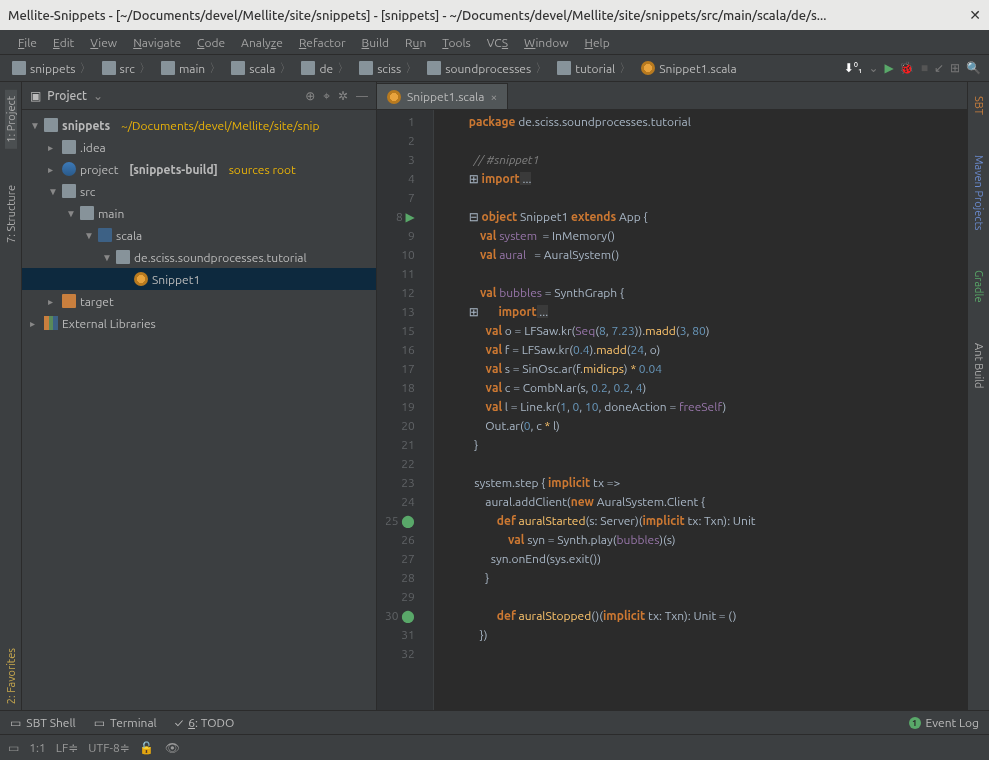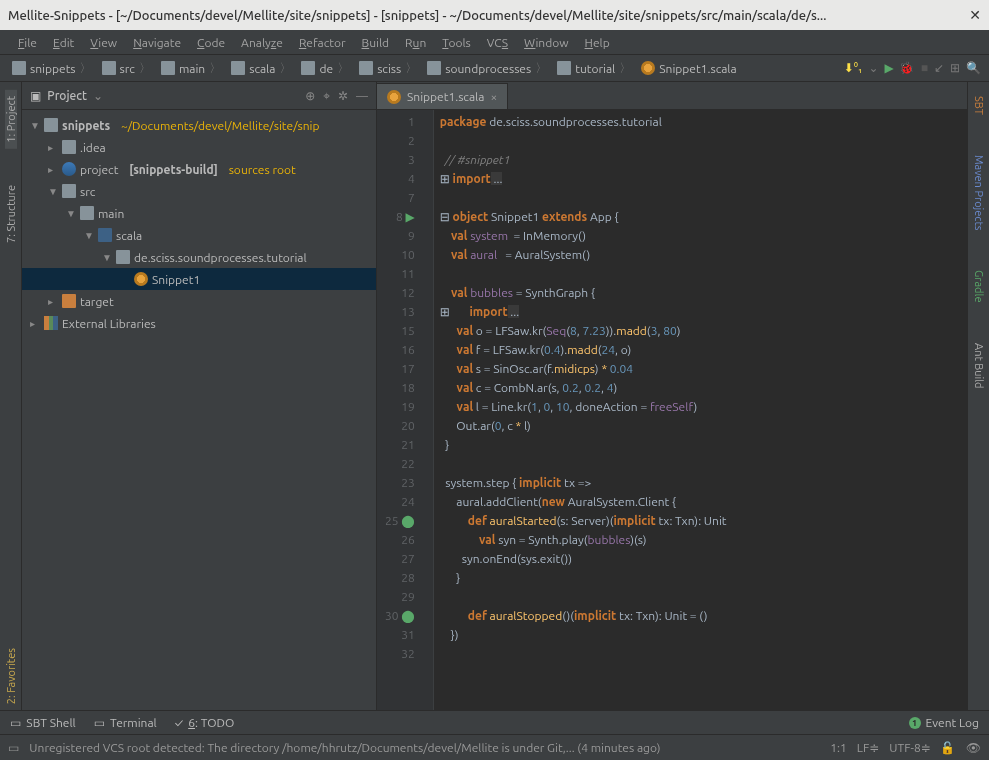"⬇⁰₁" span { color: #fde047 -> #ffffff }
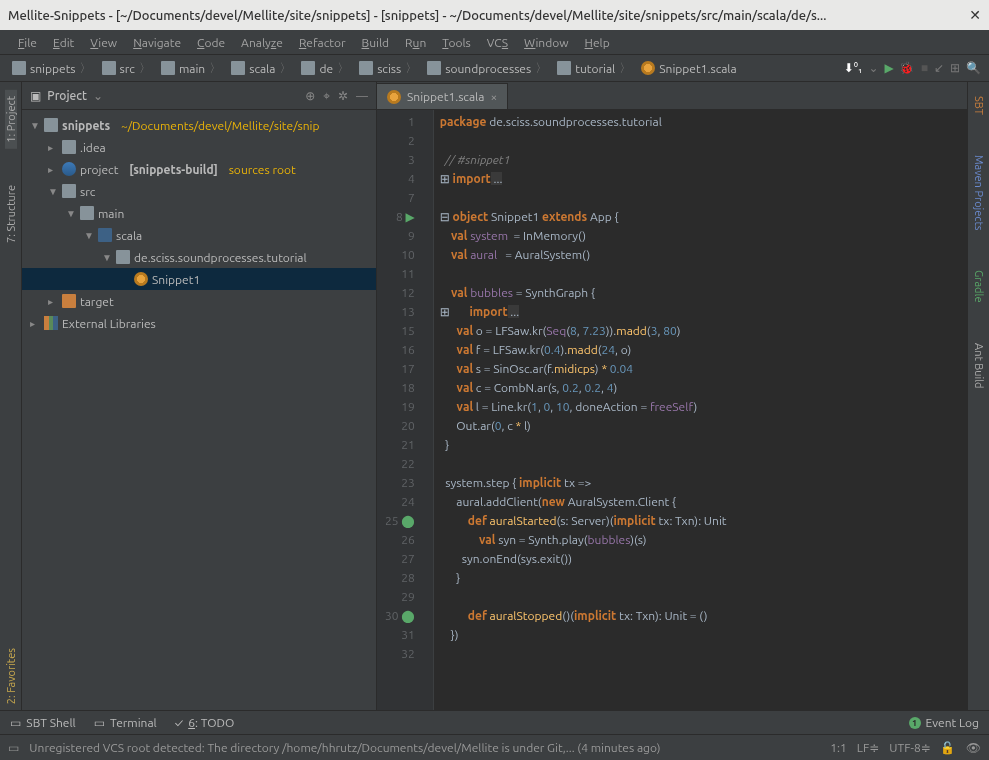"package de.sciss.soundprocesses.tutorial" .code-text { margin-left: none -> 29px }
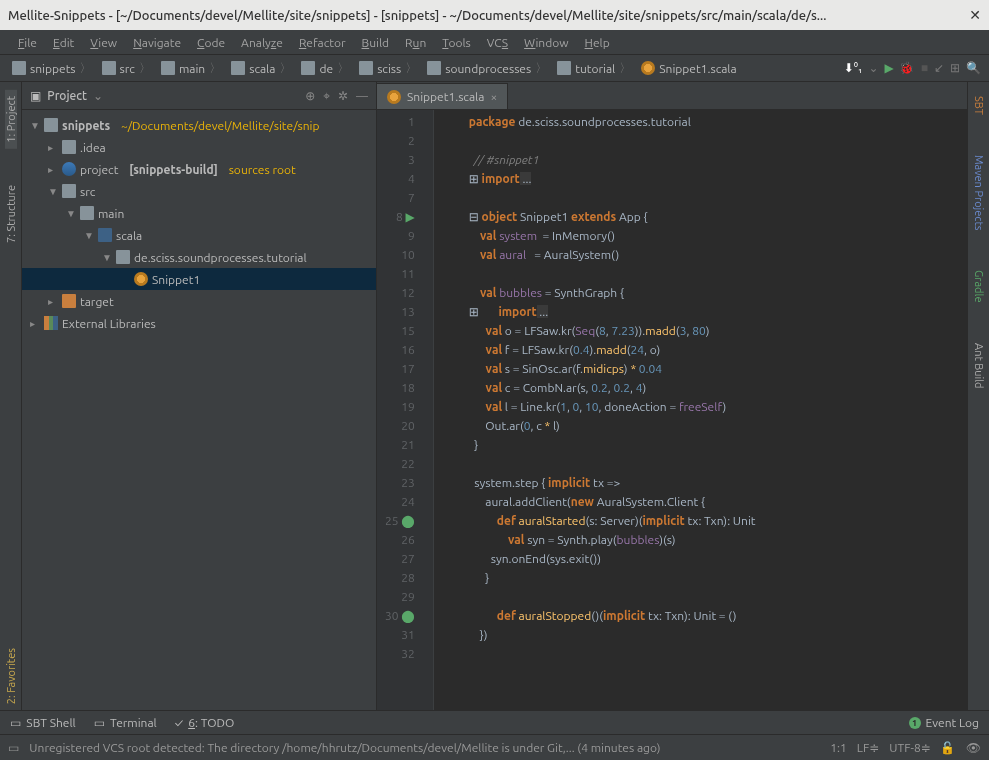"Unregistered VCS root detected: The" span.msg { html: <span>Unregistered VCS root detected: The directory /home/hhrutz/Documents/devel/Mellite is under Git,... (4 minutes ago)</span> -> none }
